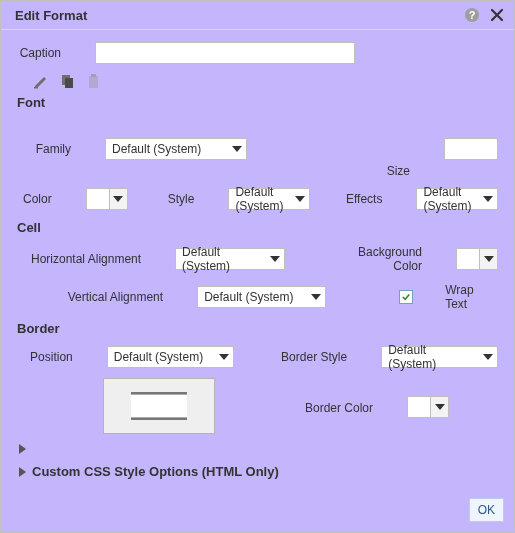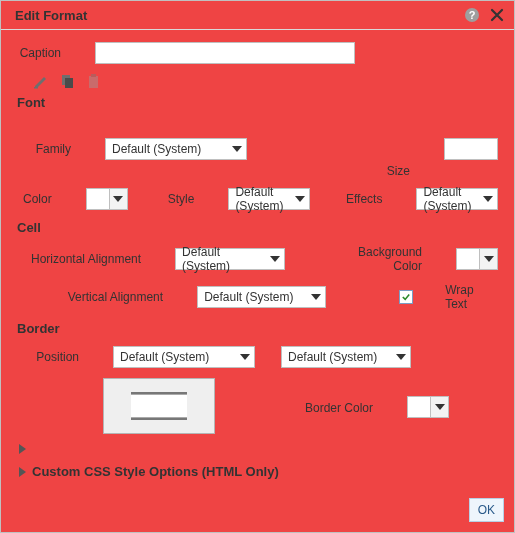"Edit Format" .dialog { background: #ef4444 -> #c4b5fd }
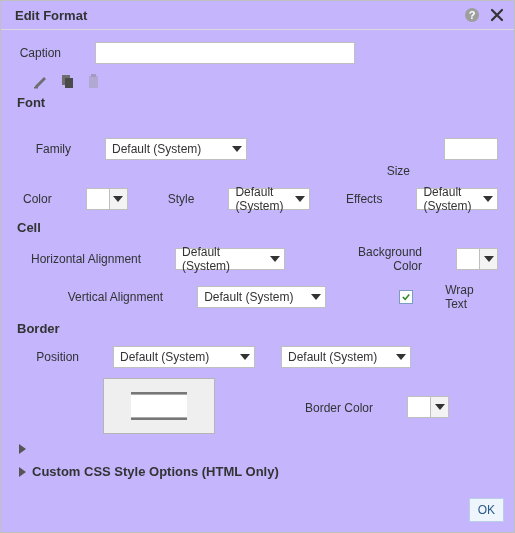"Border Style" span.lbl { html: none -> <span>Border Style</span> }
